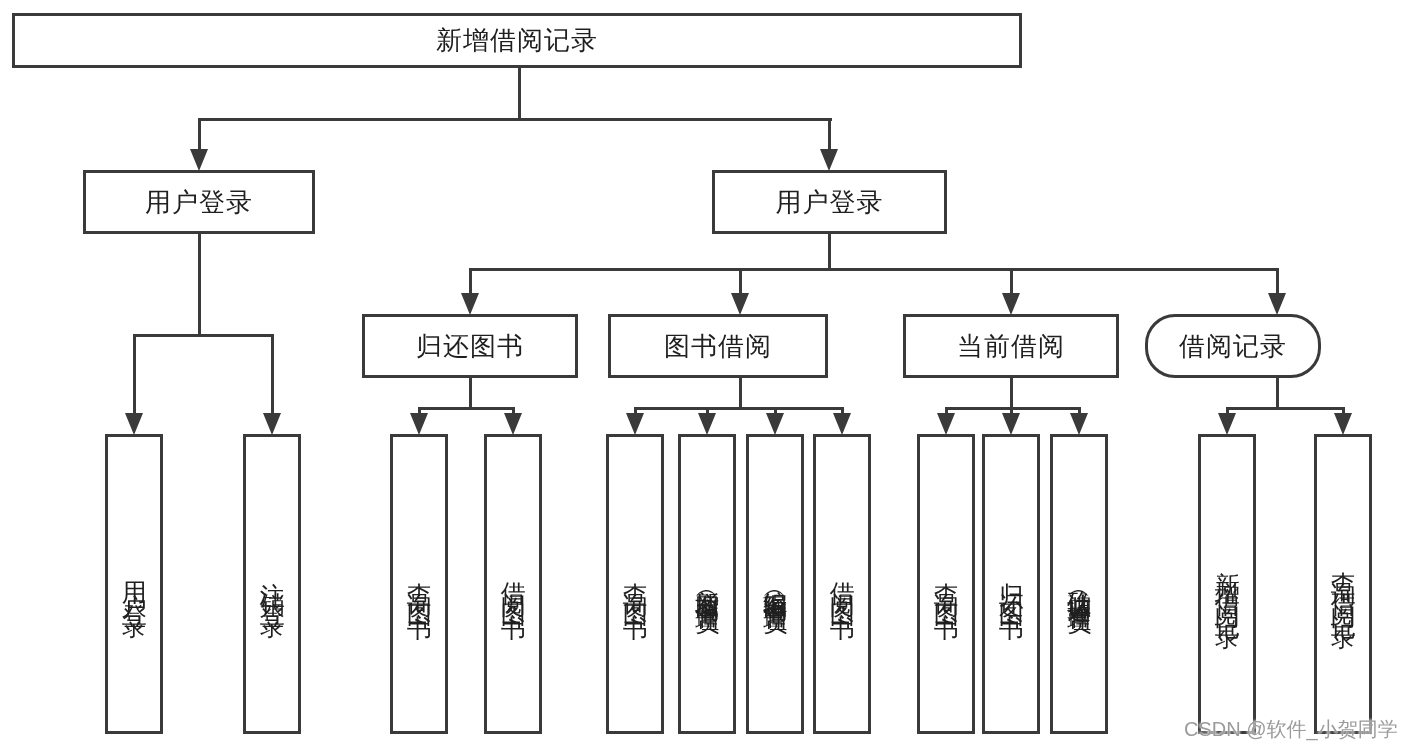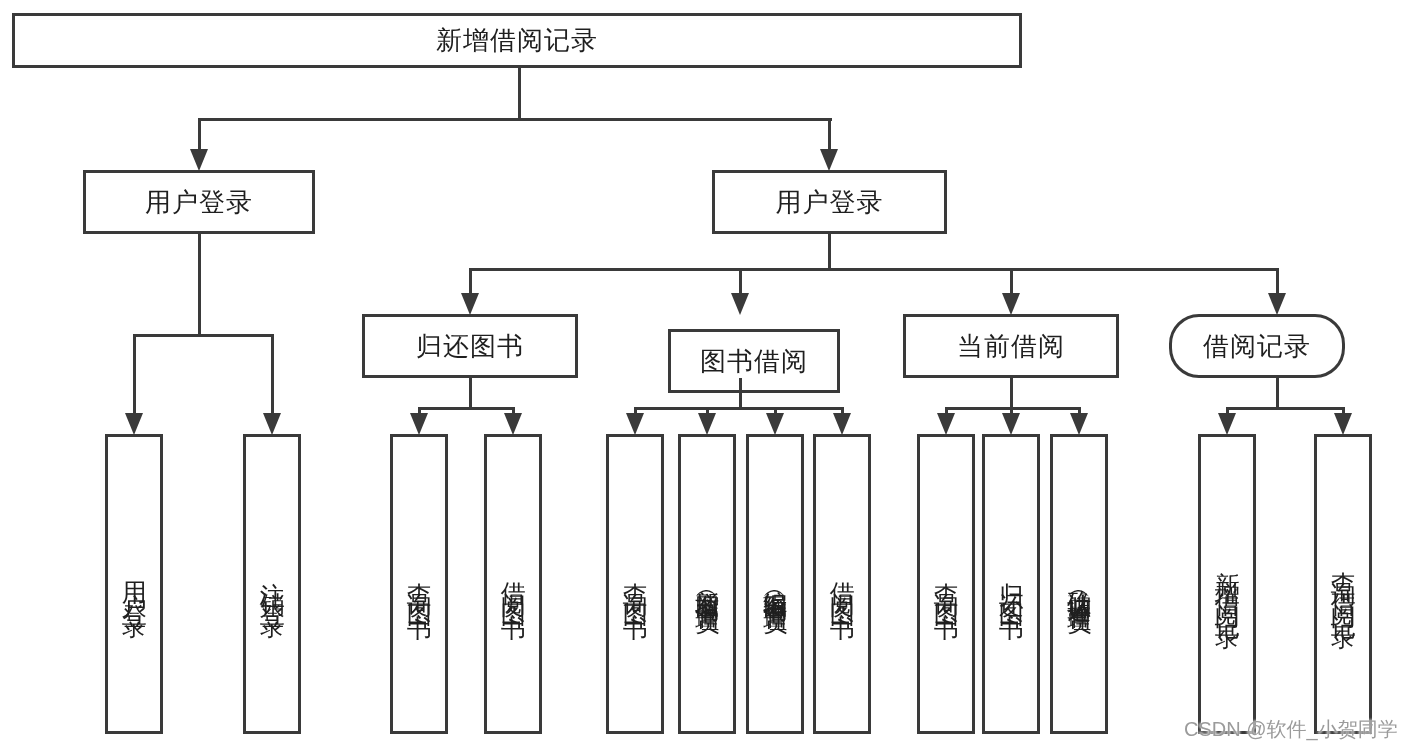"图书借阅" div.node { left: 668px -> 608px; margin-top: 15px -> none; width: 172px -> 220px }
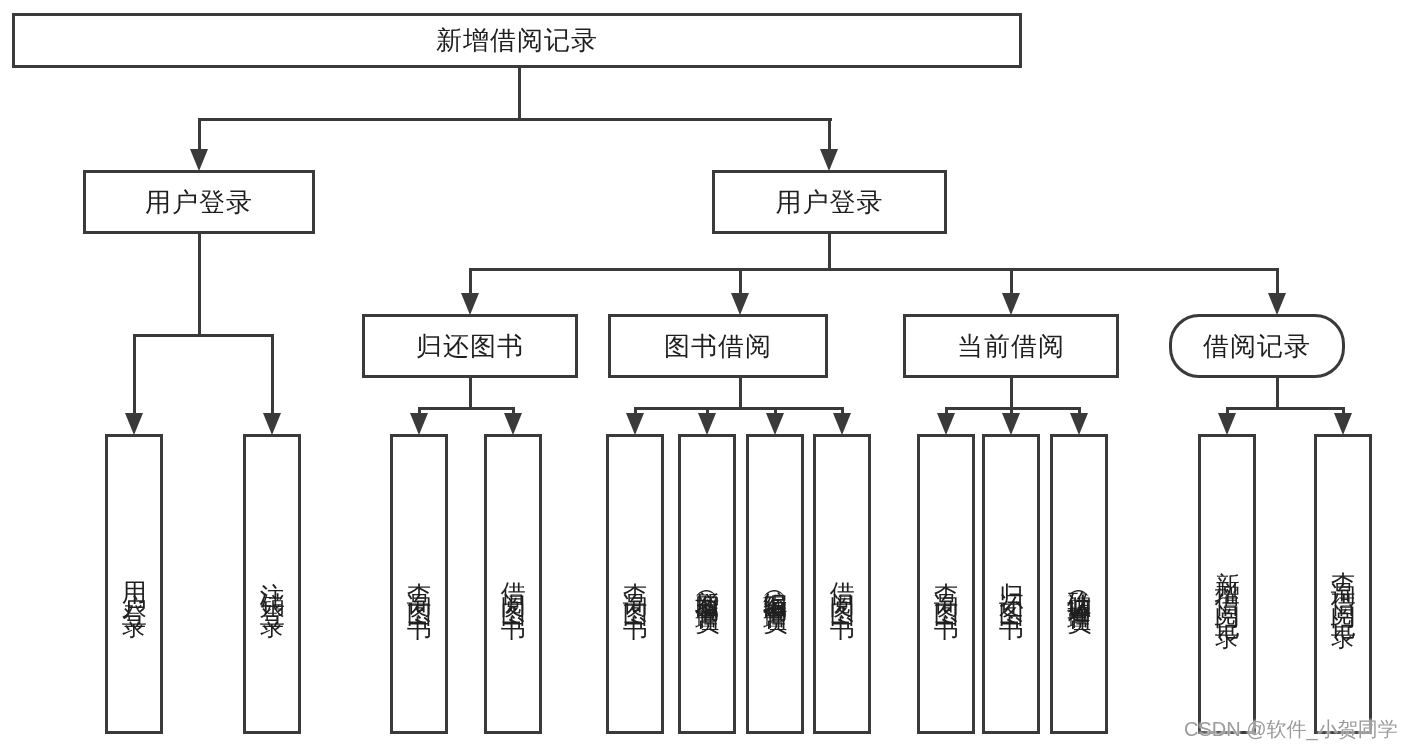"借阅记录" div.node { left: 1169px -> 1145px }
